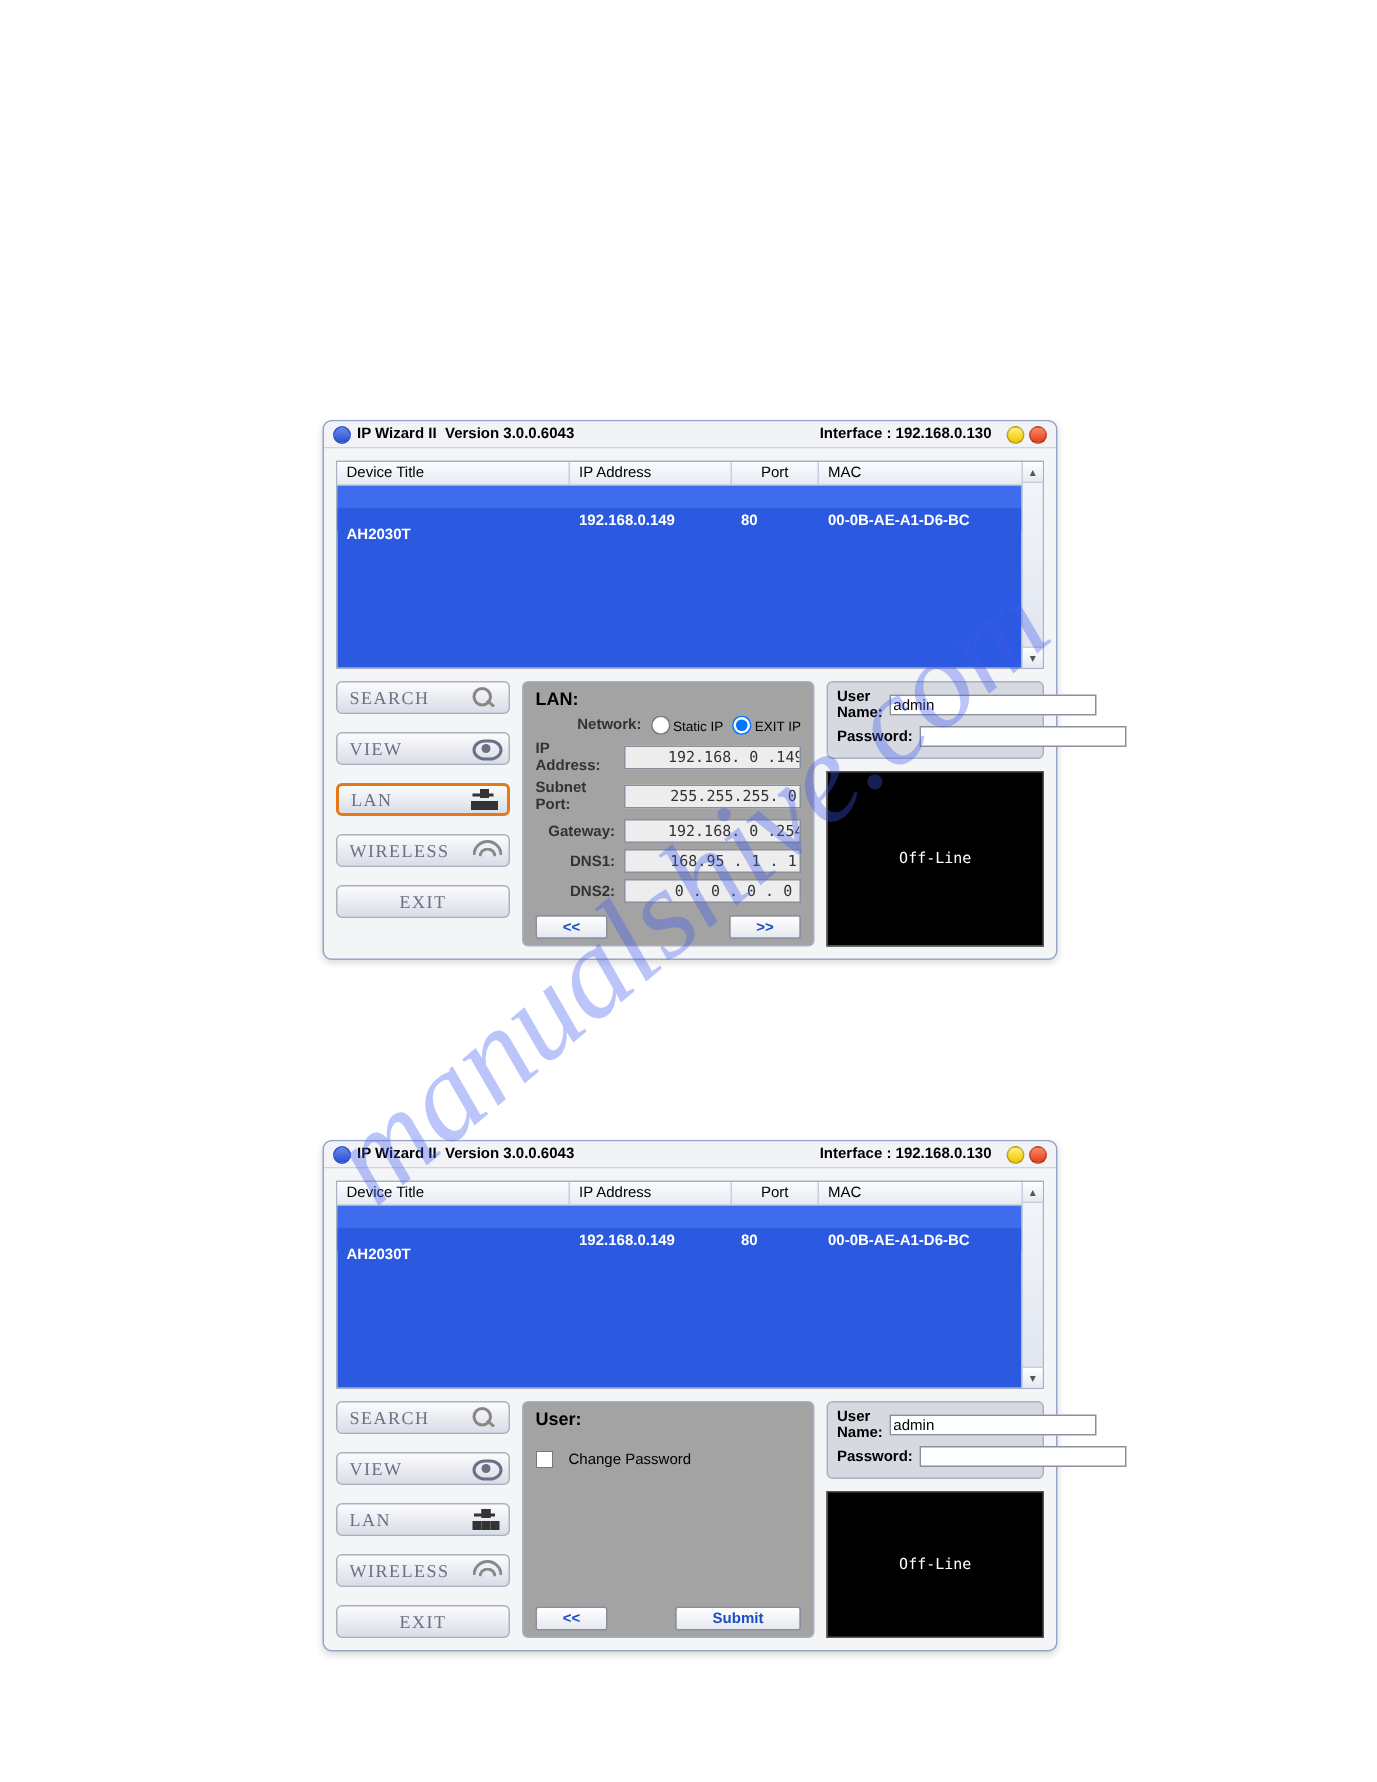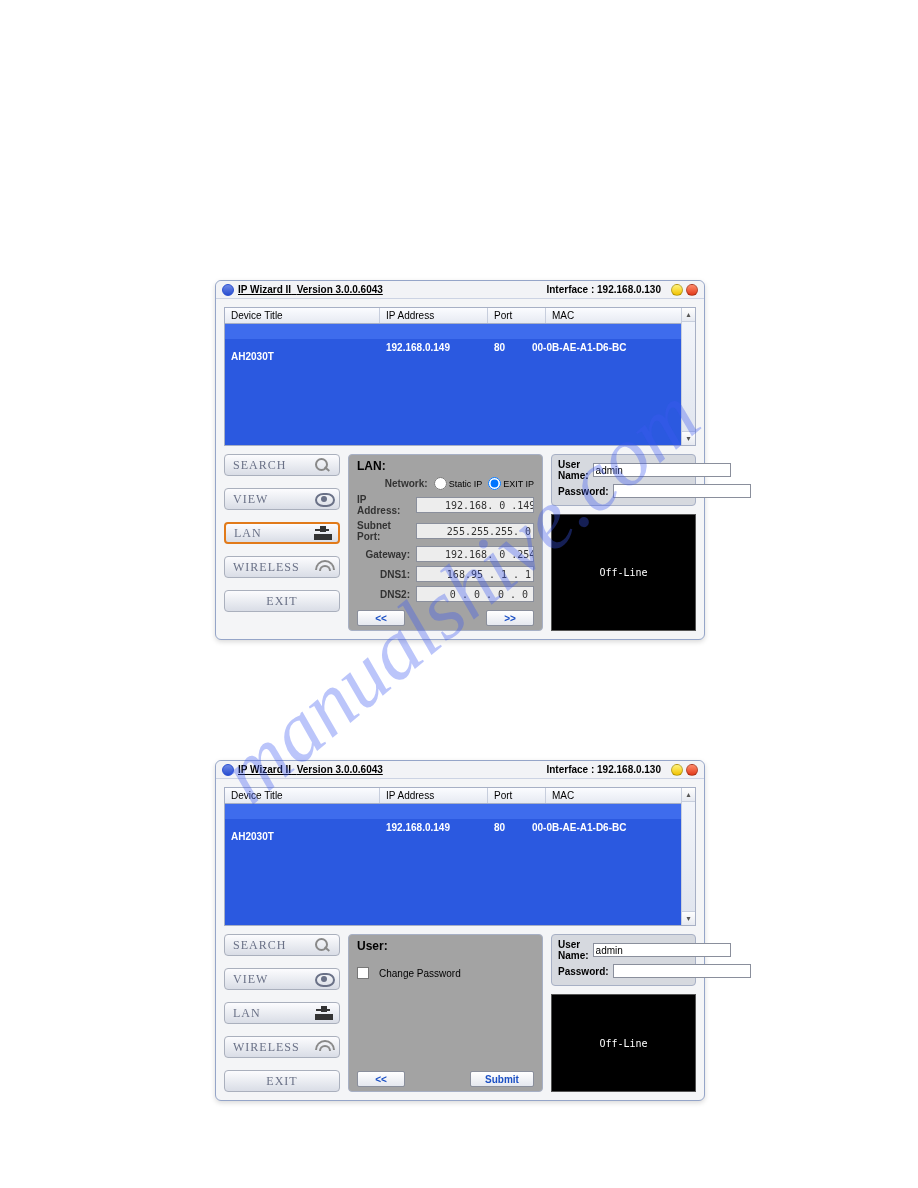"IP Wizard II Version 3.0.0.6043" .tb-title { text-decoration: underline -> none }
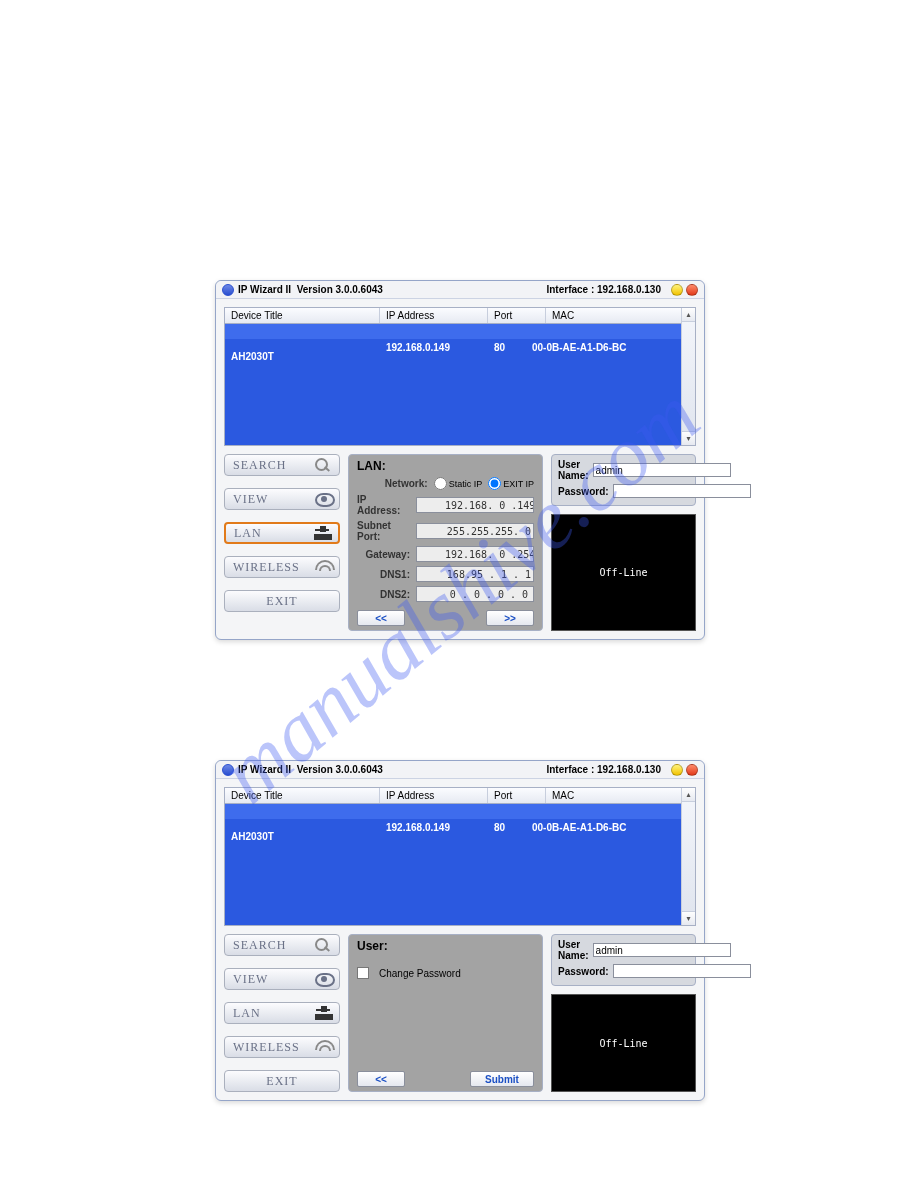"Port" .col-port { text-align: none -> center }
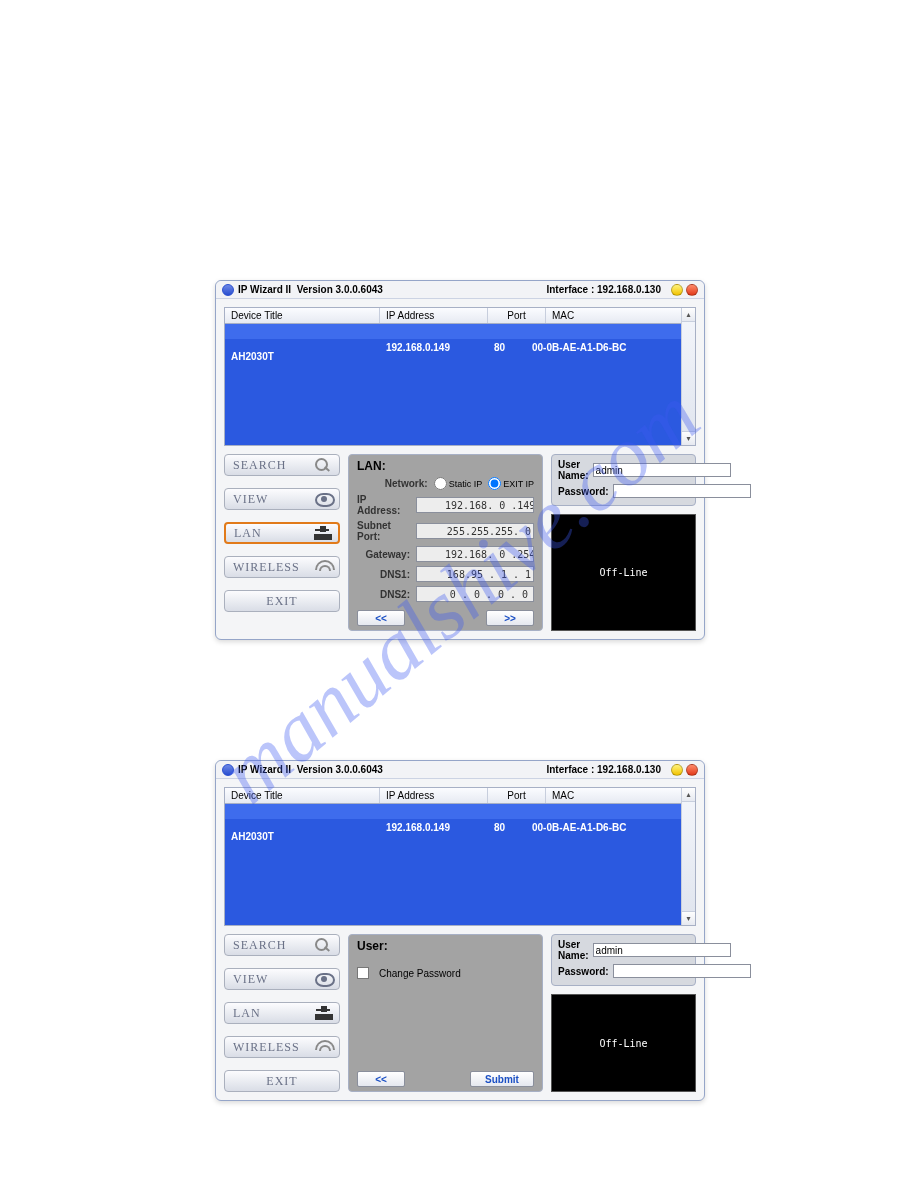"80" .trow .c3 { width: 38px -> 58px }
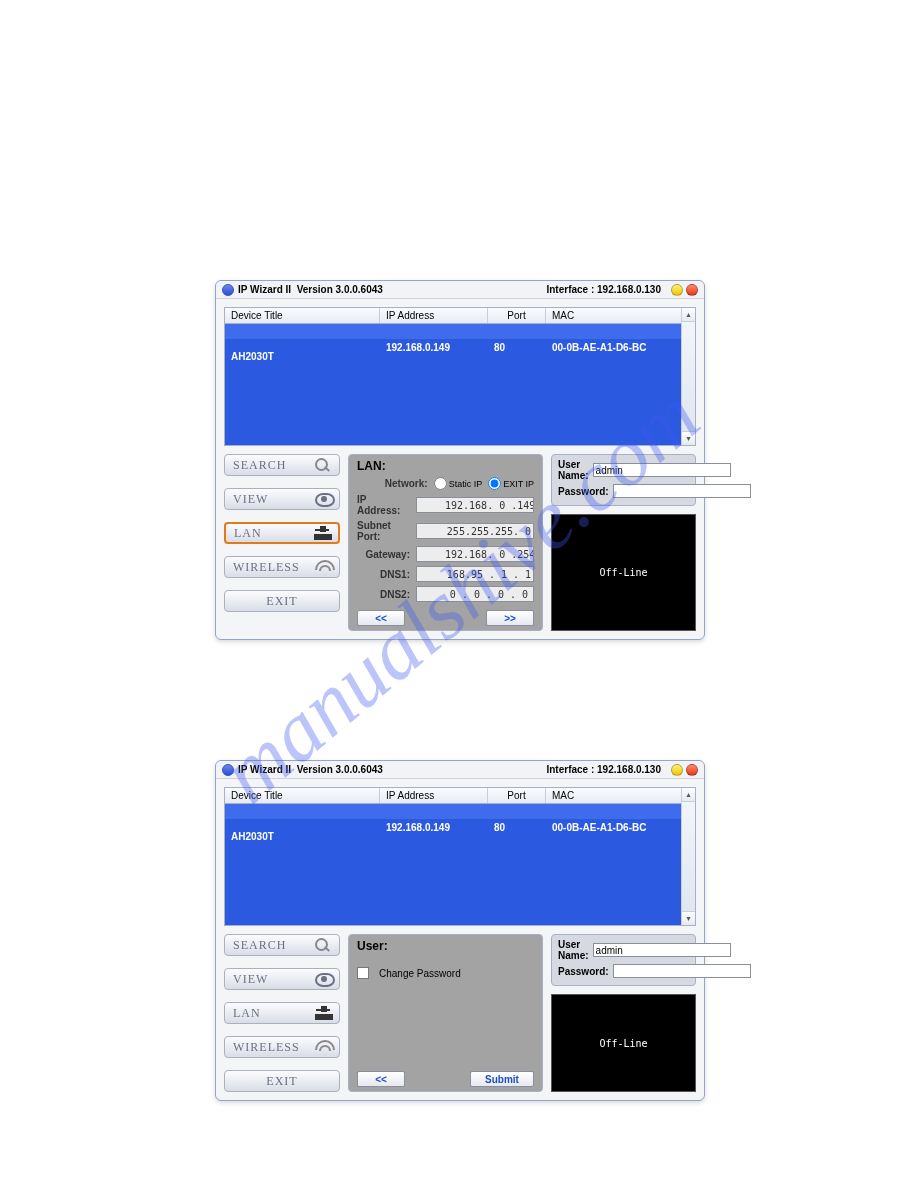"Submit" div.nbtn { width: 64px -> 84px }
